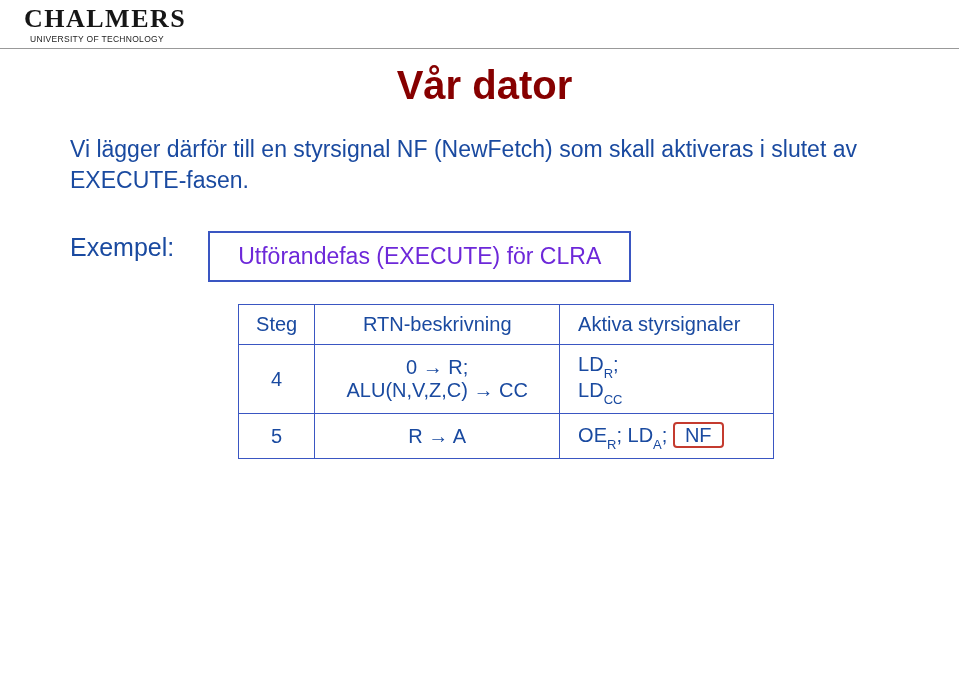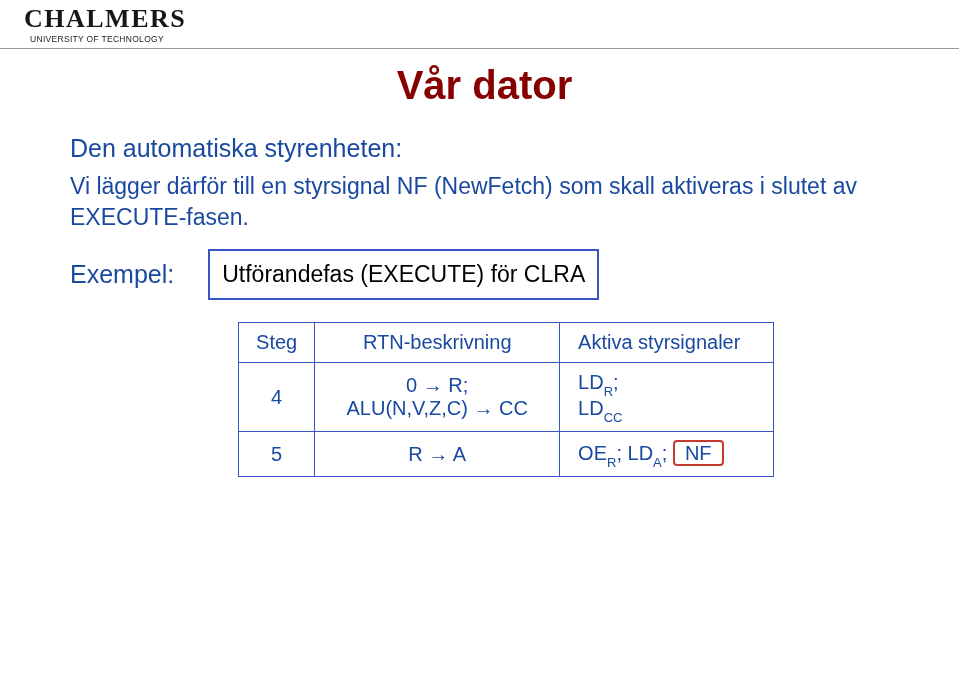"Den automatiska styrenheten:" p.subtitle { html: <p>Den automatiska styrenheten:</p> -> none }
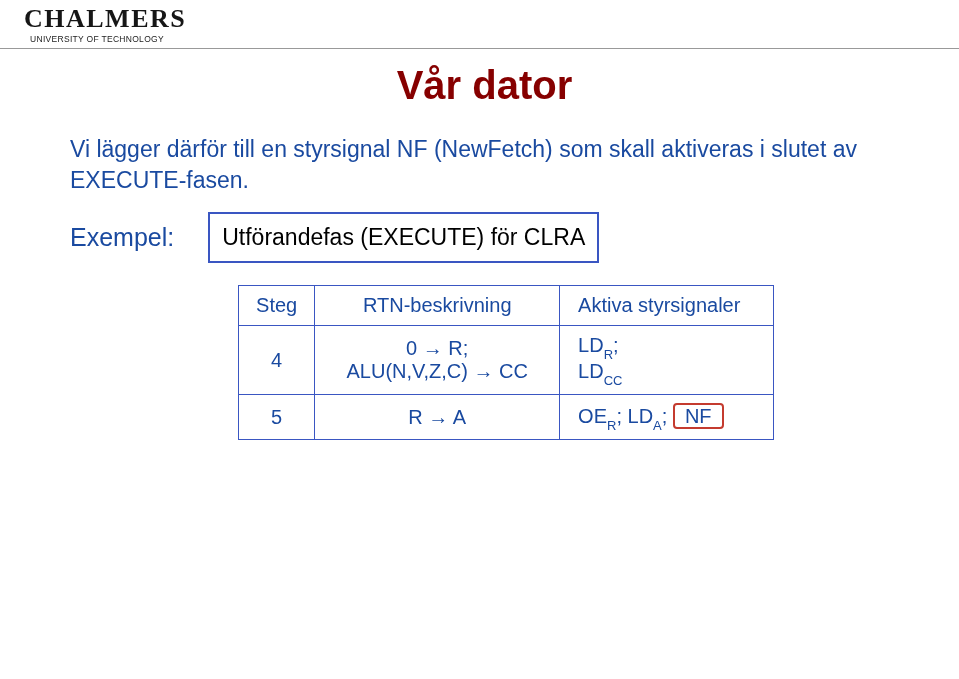"Utförandefas (EXECUTE) för CLRA" .framed { color: #000000 -> #6d28d9; margin-top: none -> 19px; padding: 10px 12px -> 10px 28px }
